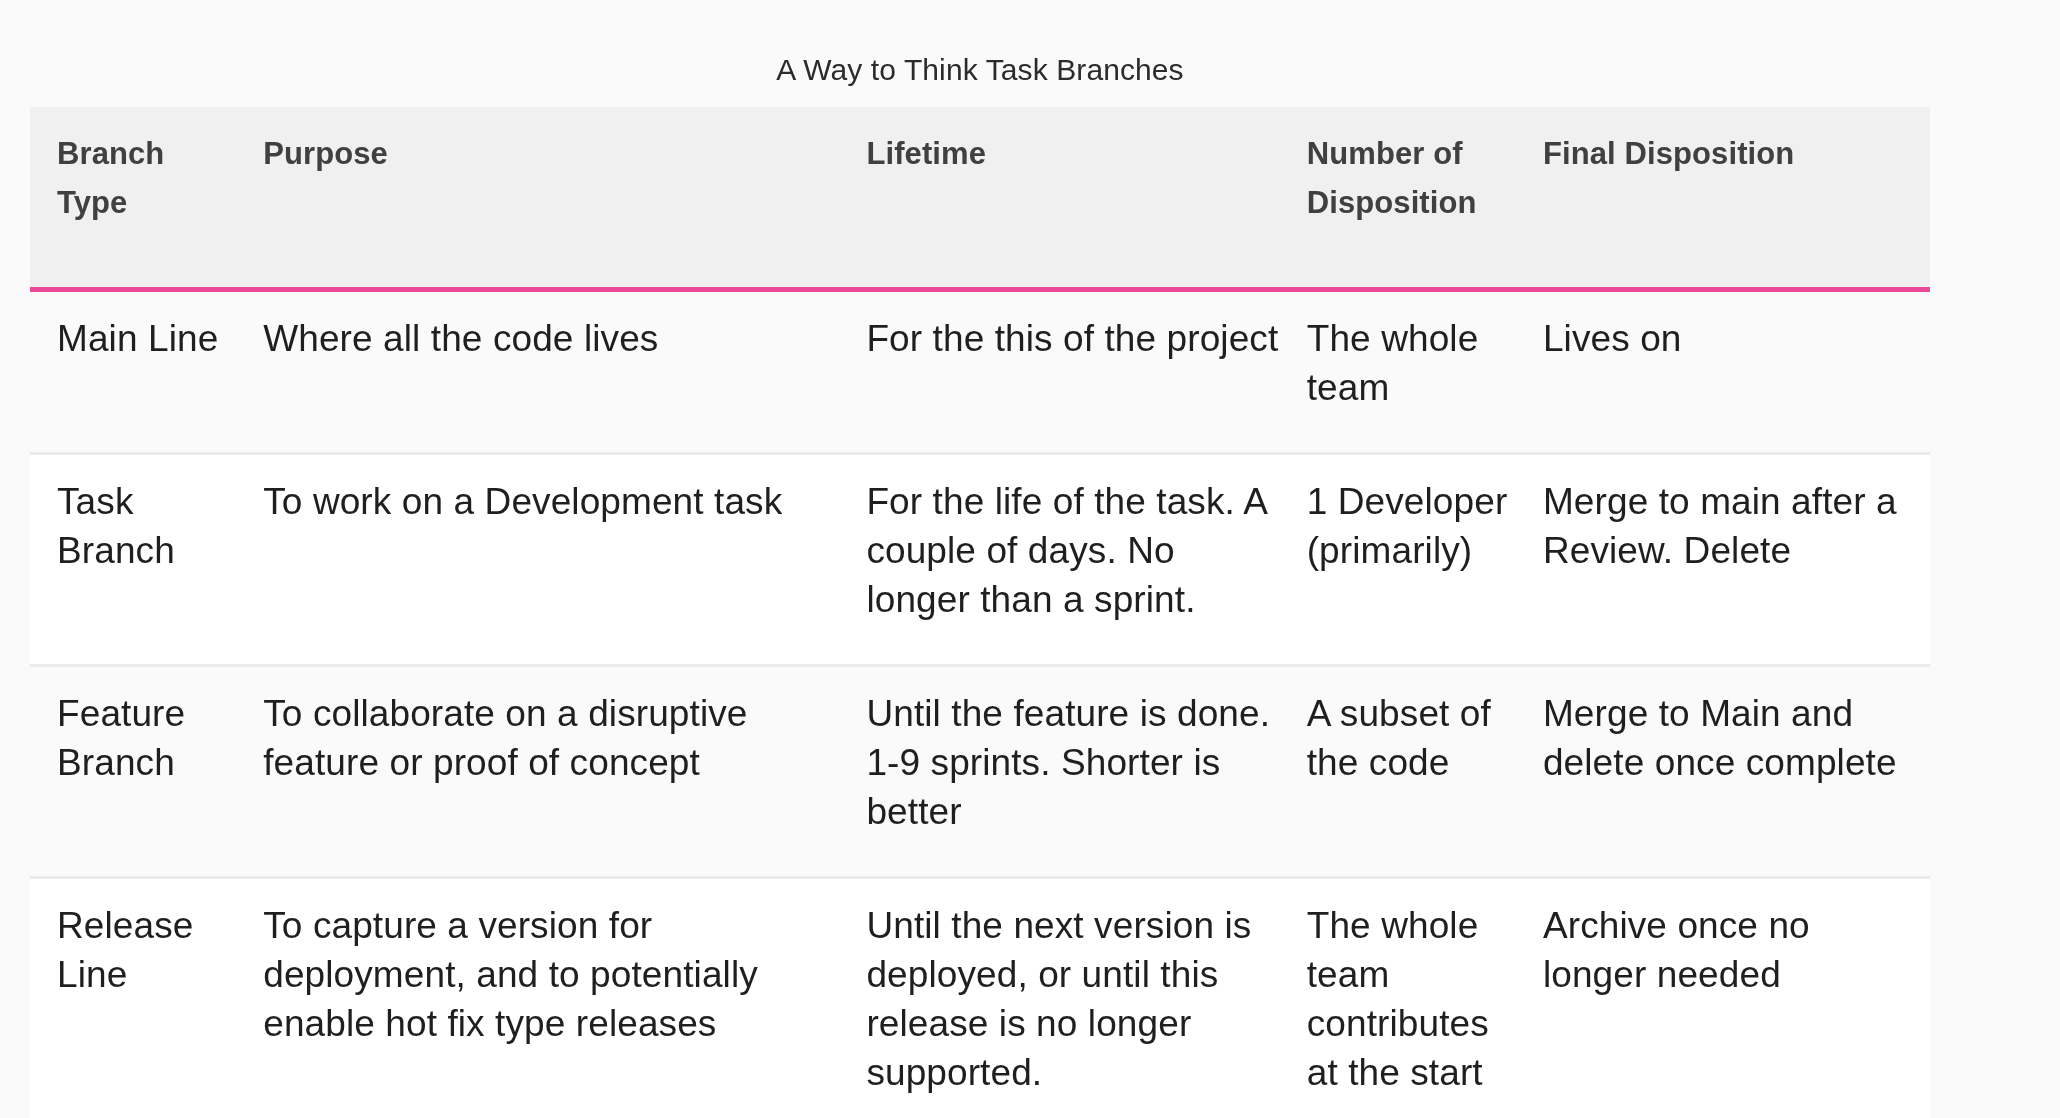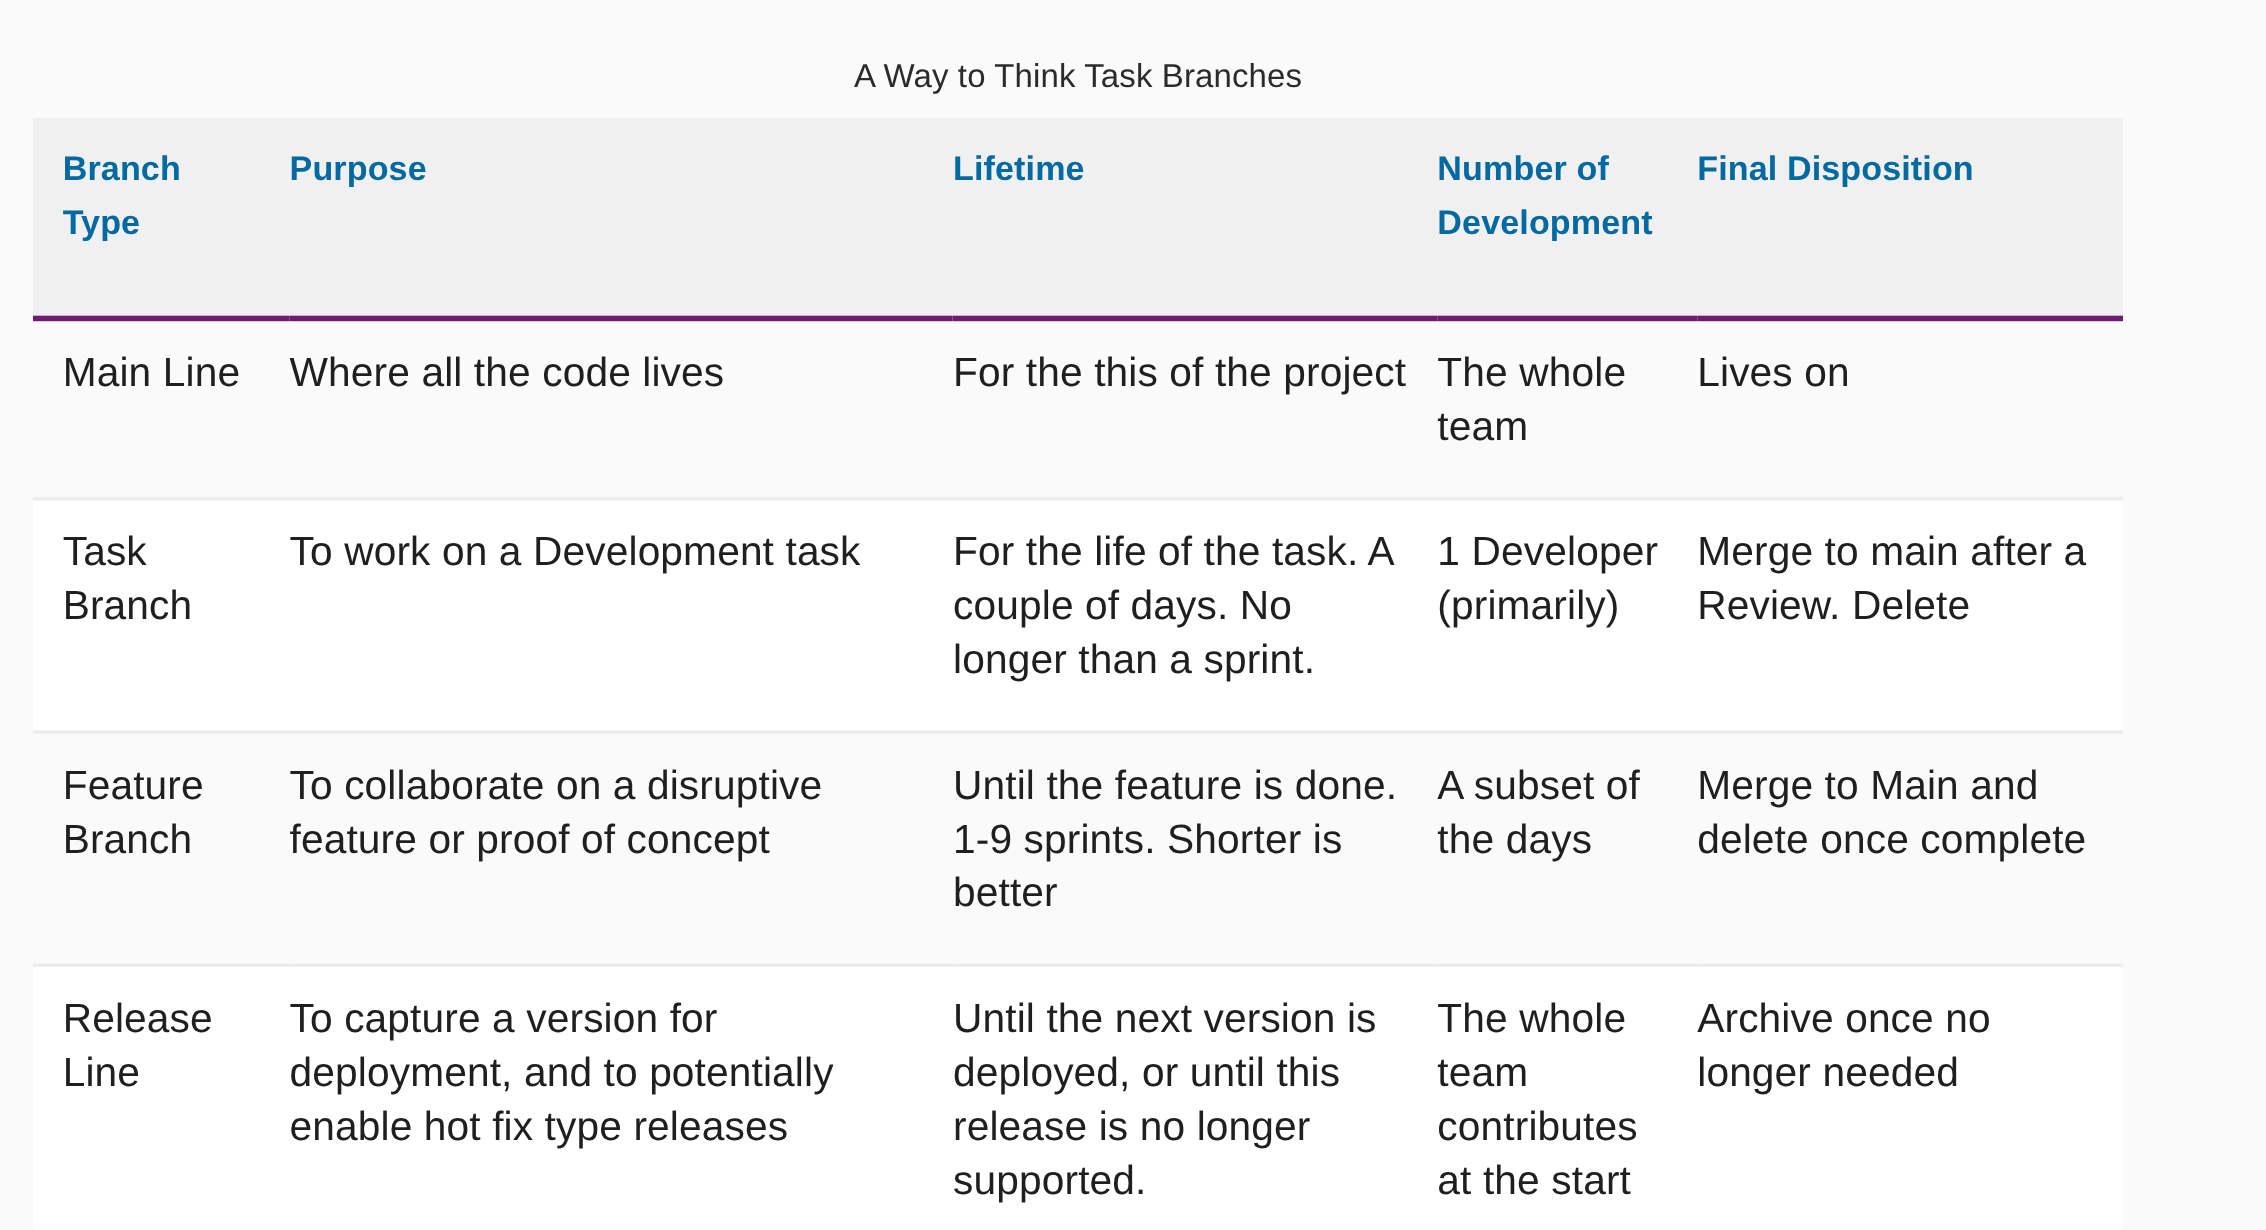"Branch Type" table.branch-table thead th { border-bottom: 5px solid #701a75 -> 5px solid #ec4899; color: #0369a1 -> #404040 }
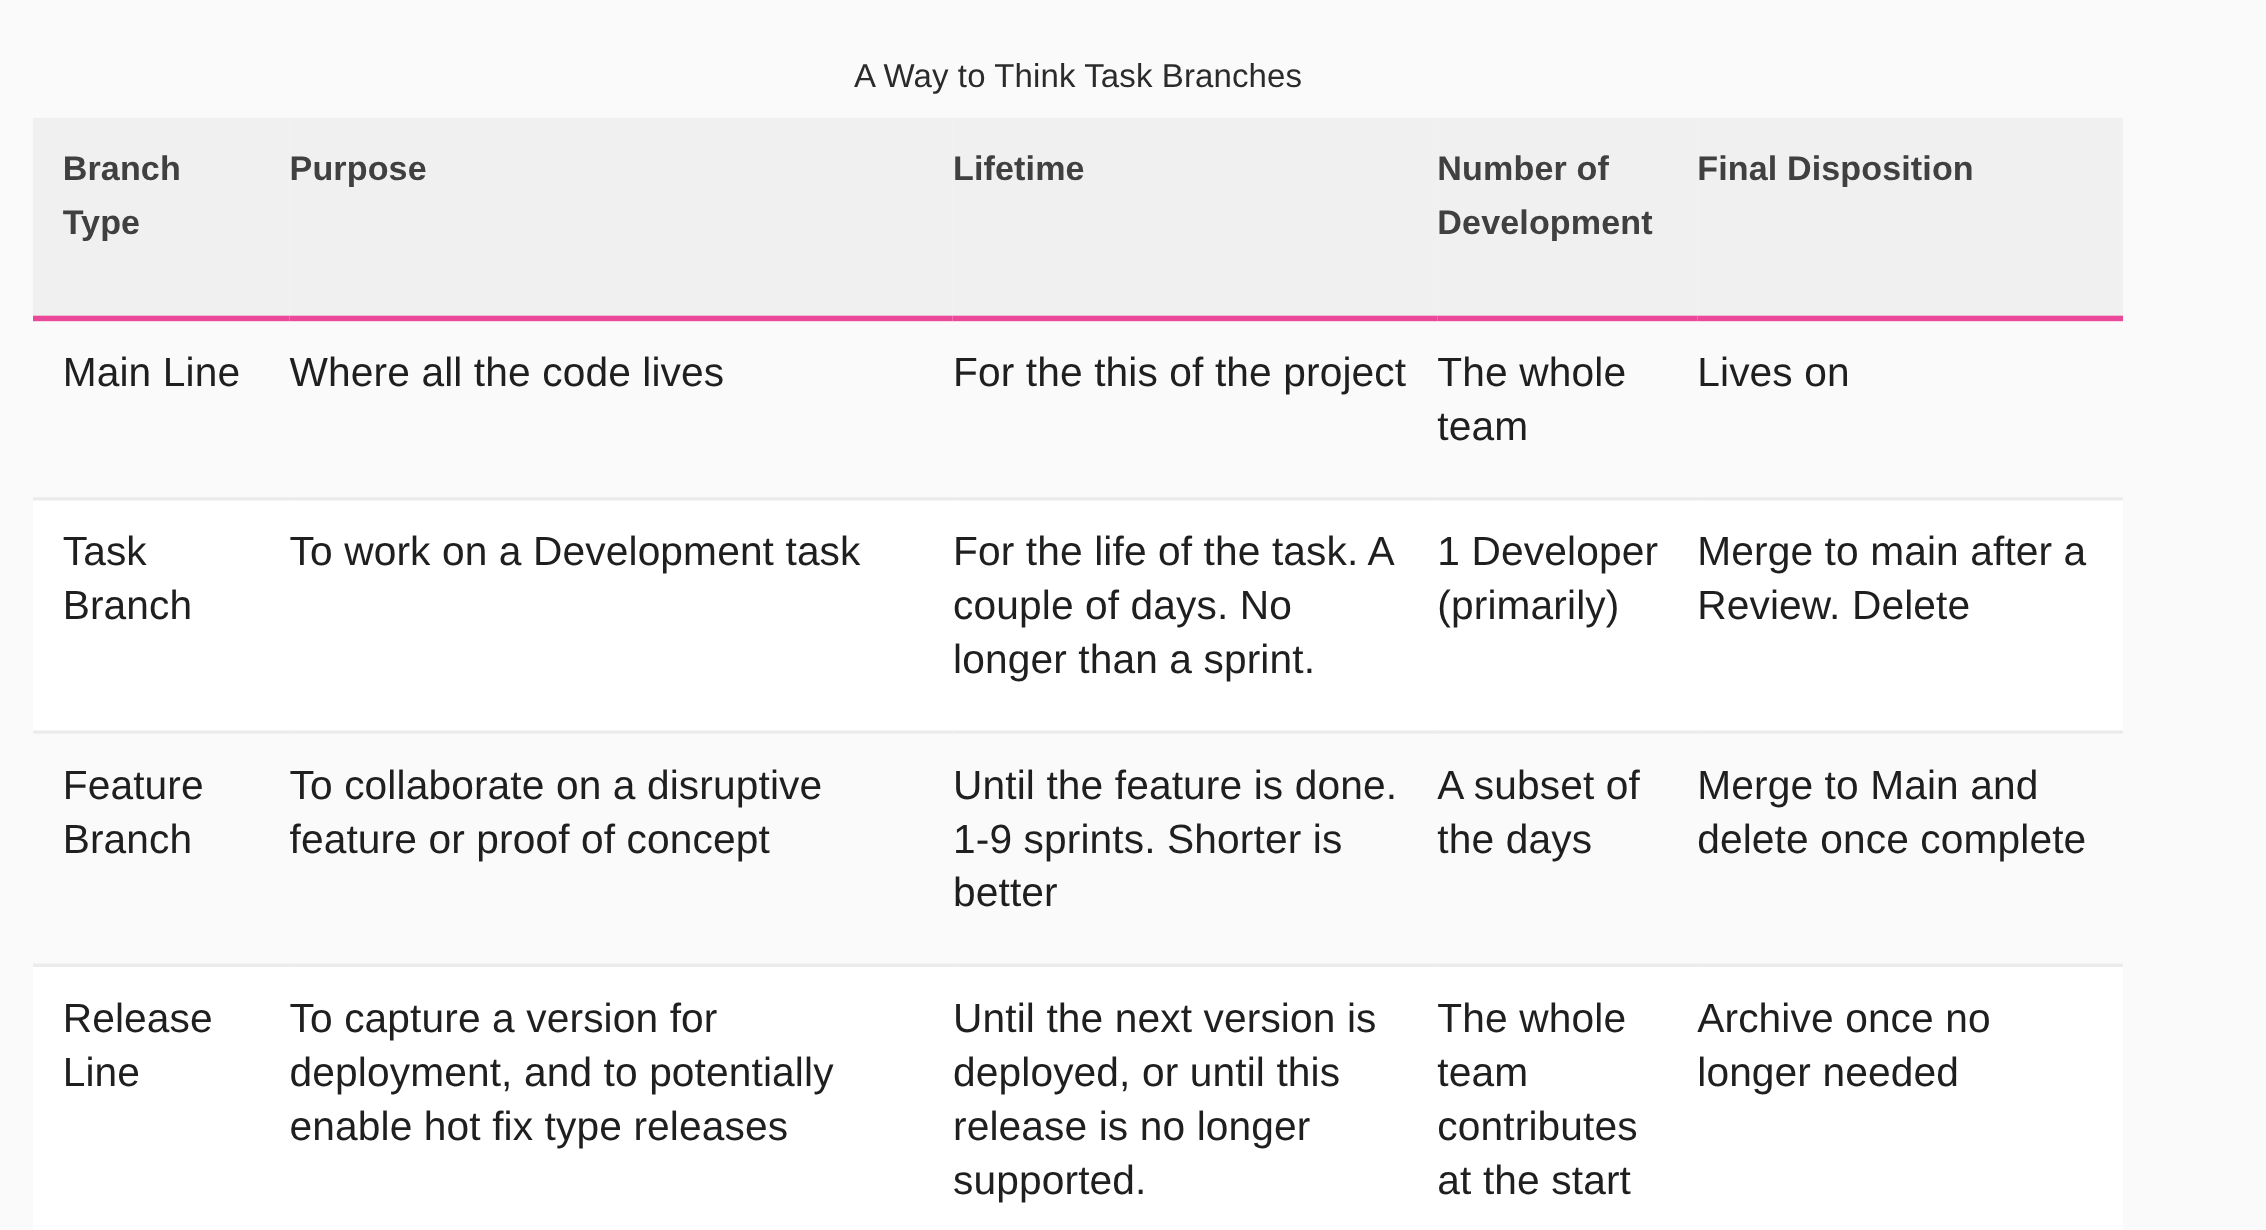"Number of Development" th.col-3 { text: Development -> Disposition }
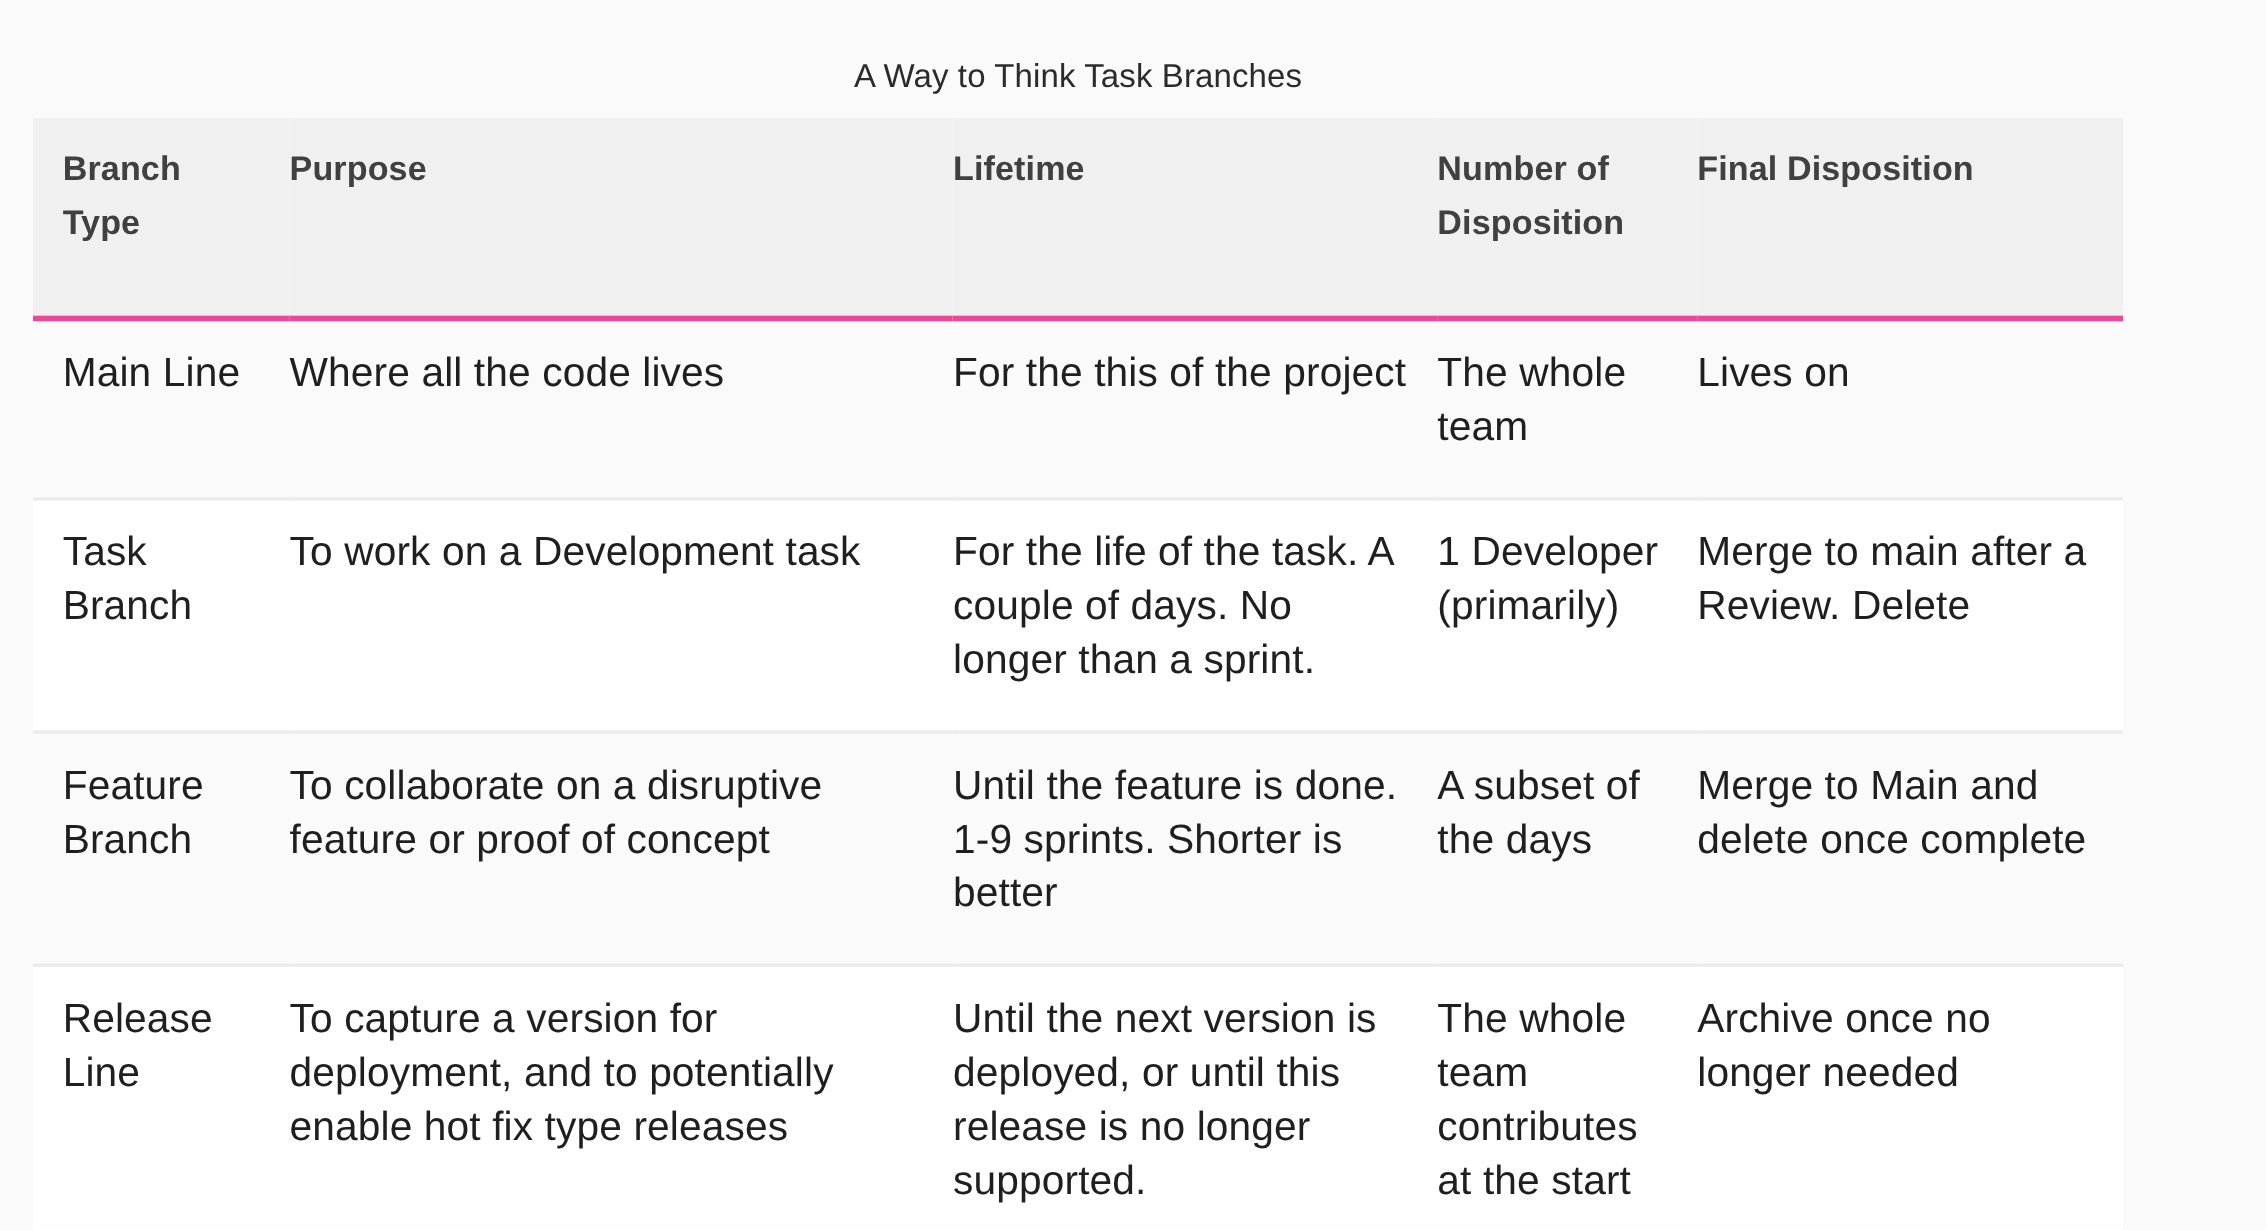"A subset of the days" td.col-3 { text: days -> code }
